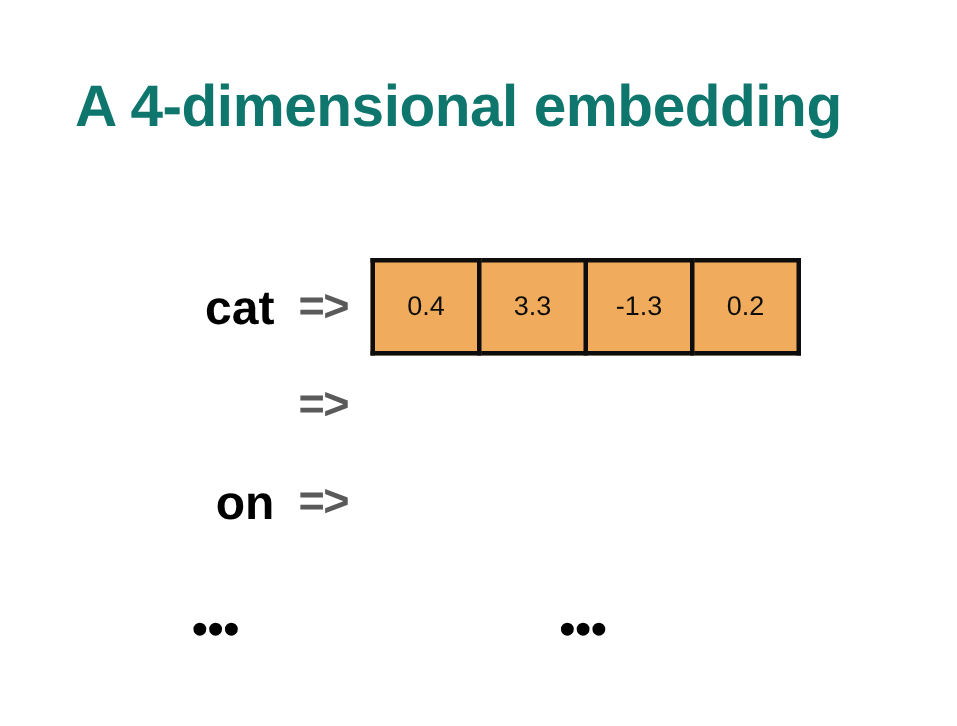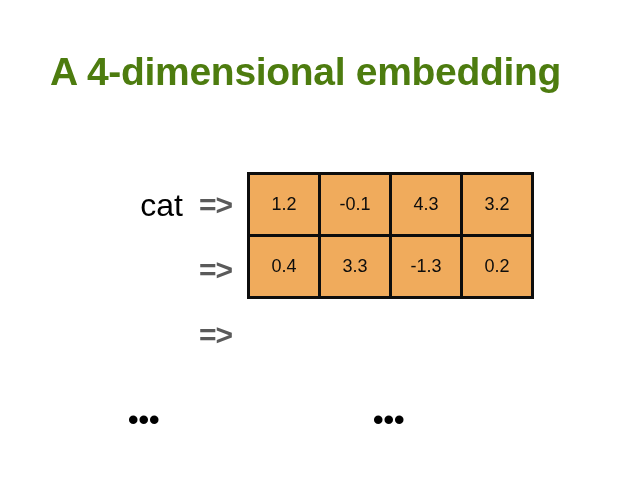"A 4-dimensional embedding" #slide-title { color: #4d7c0f -> #0f766e }
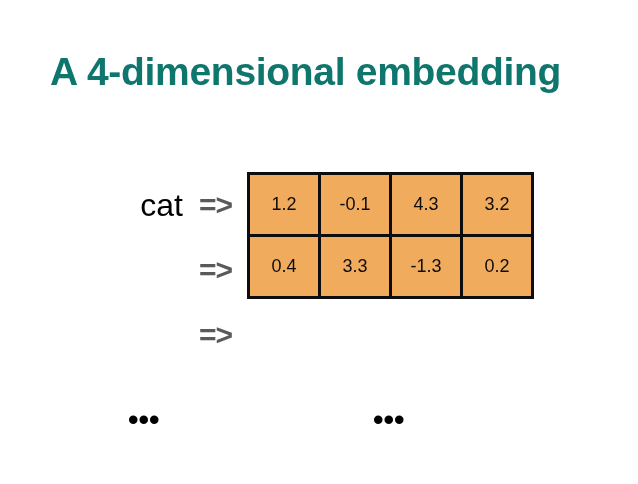"cat" .word-text { font-weight: normal -> bold }
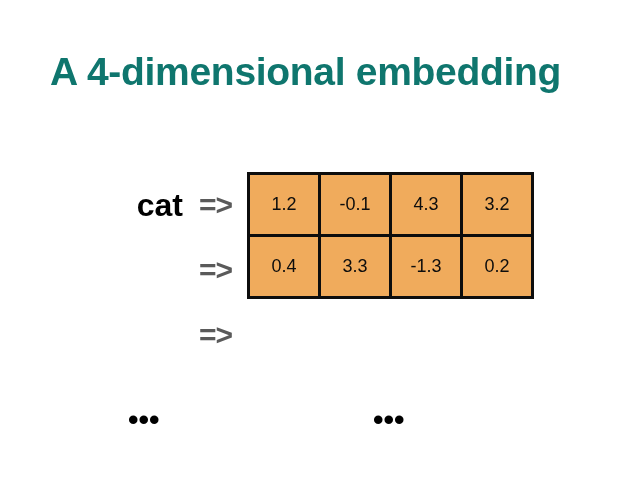"1.2" tr { html: <tr> <td>1.2</td> <td>-0.1</td> <td>4.3</td> <td>3.2</td> </tr> -> none }
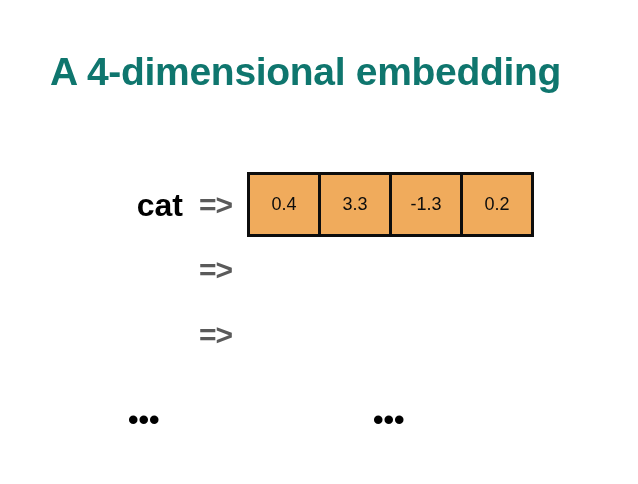"on" span.word-text { html: none -> <span>on</span> }
